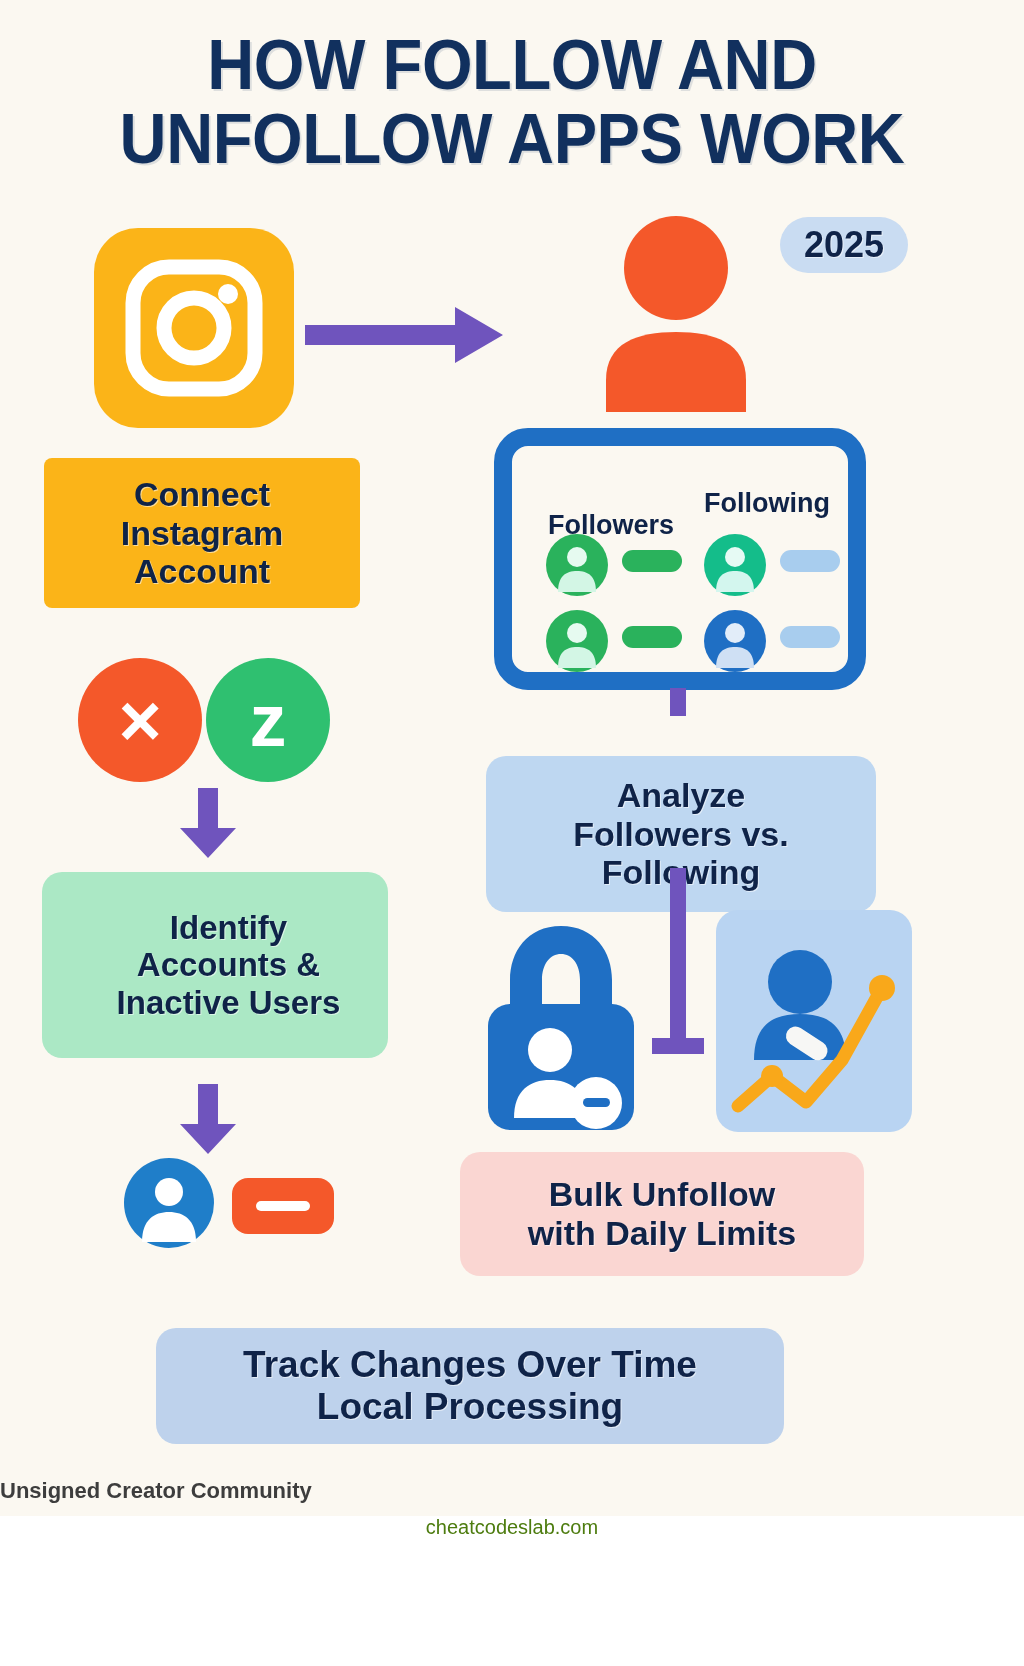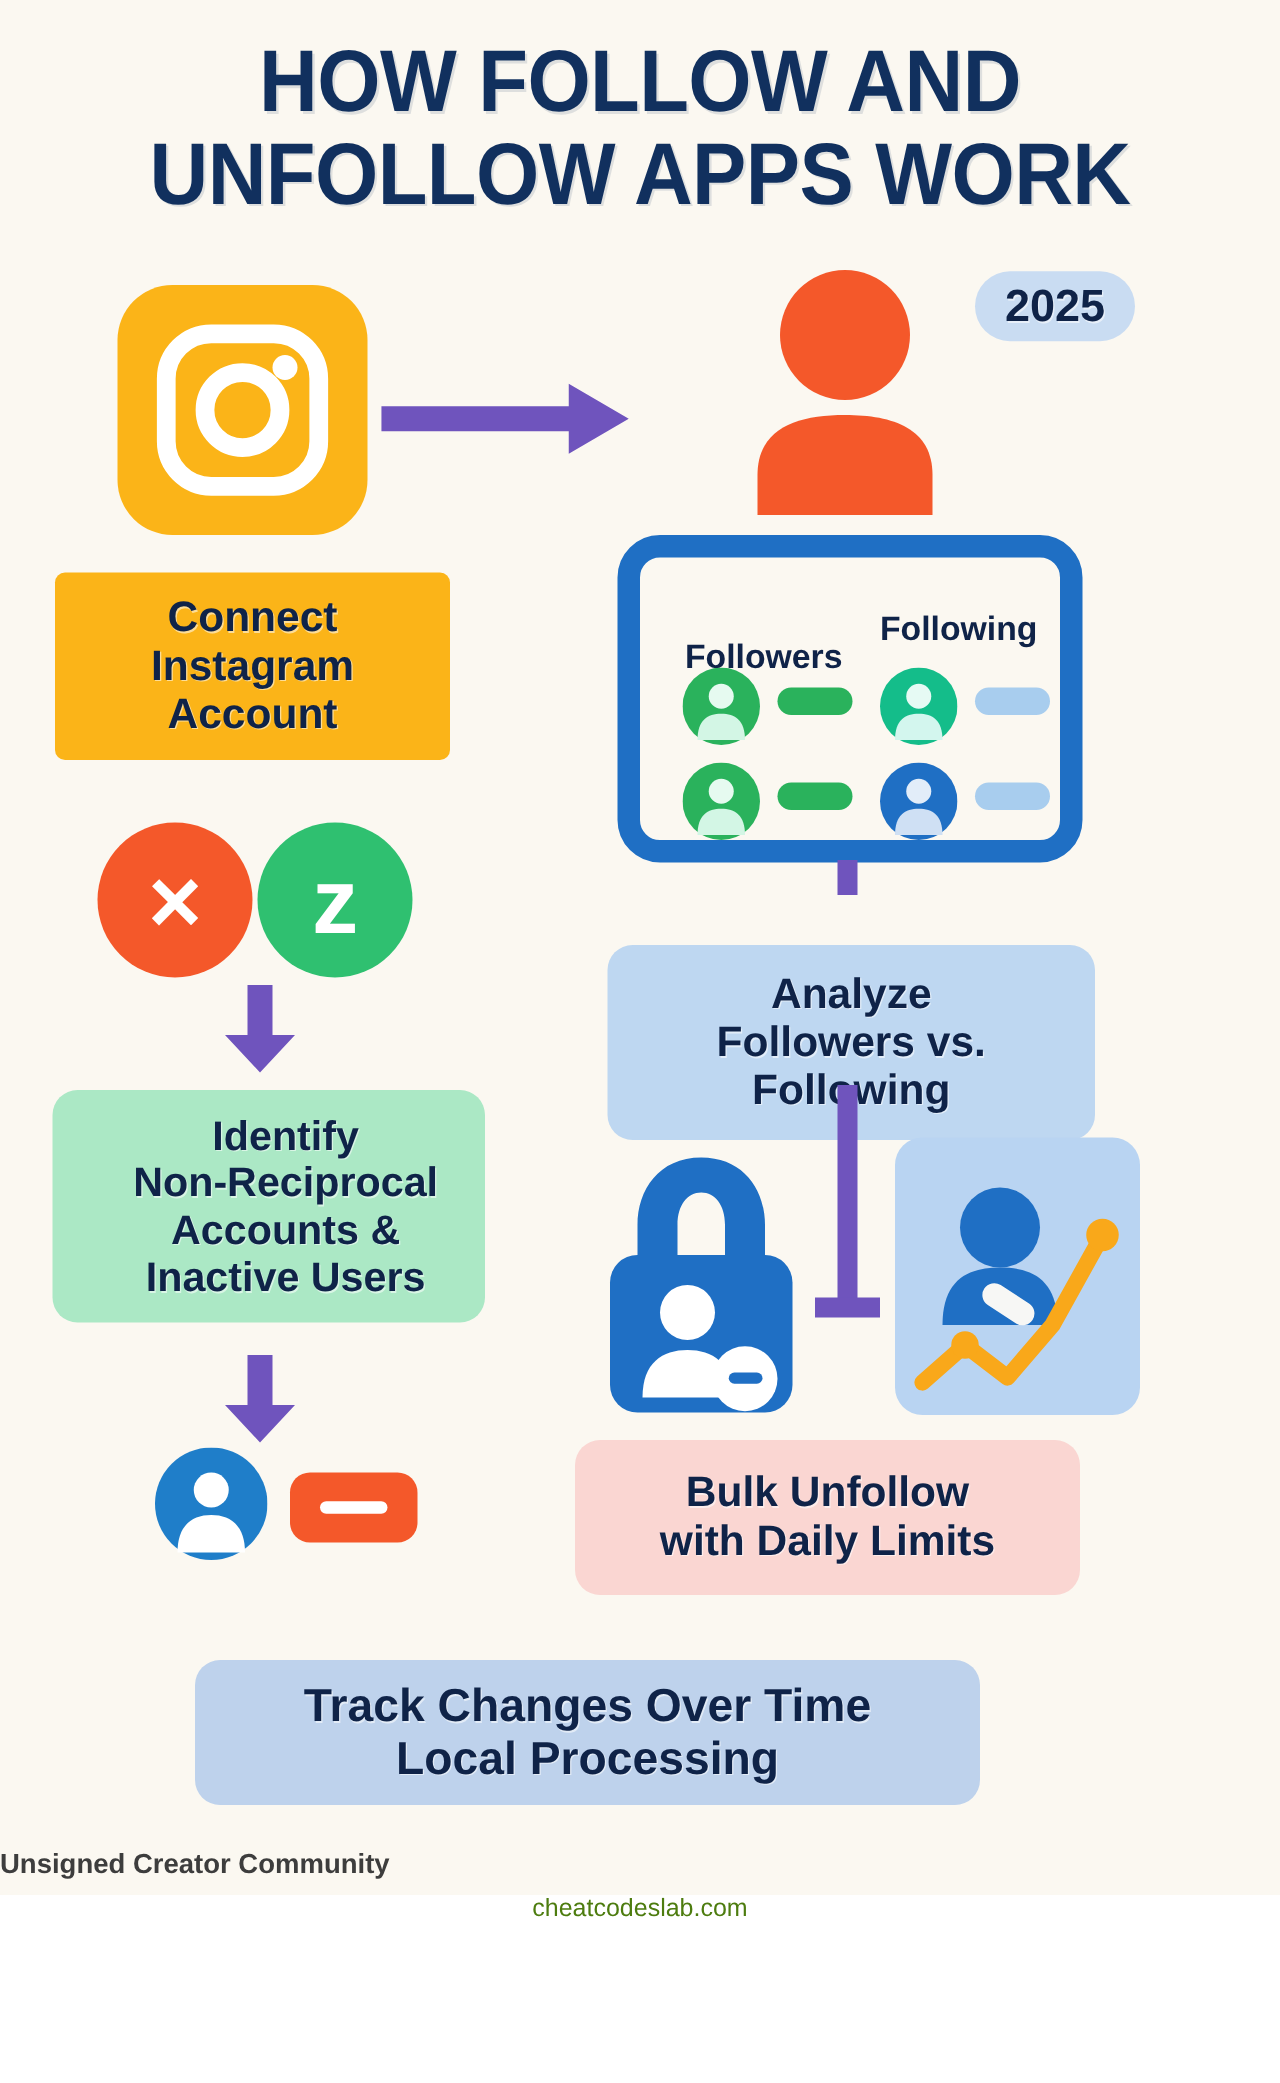"Non-Reciprocal" div { html: <div>Non-Reciprocal</div> -> none }
